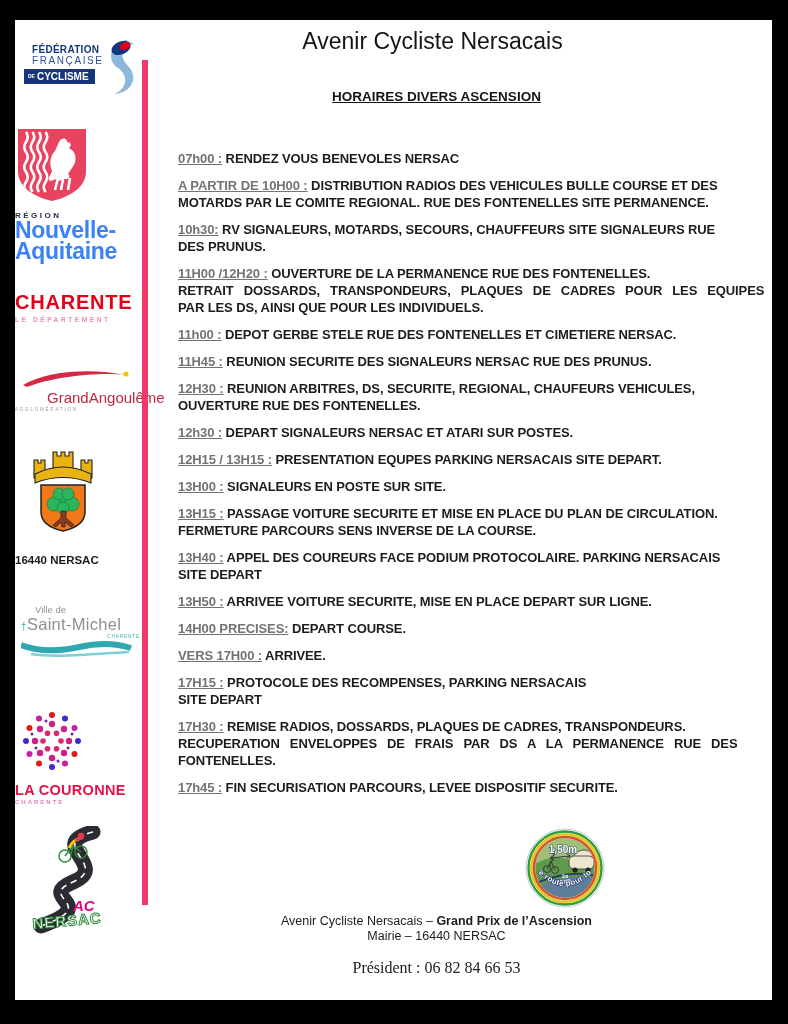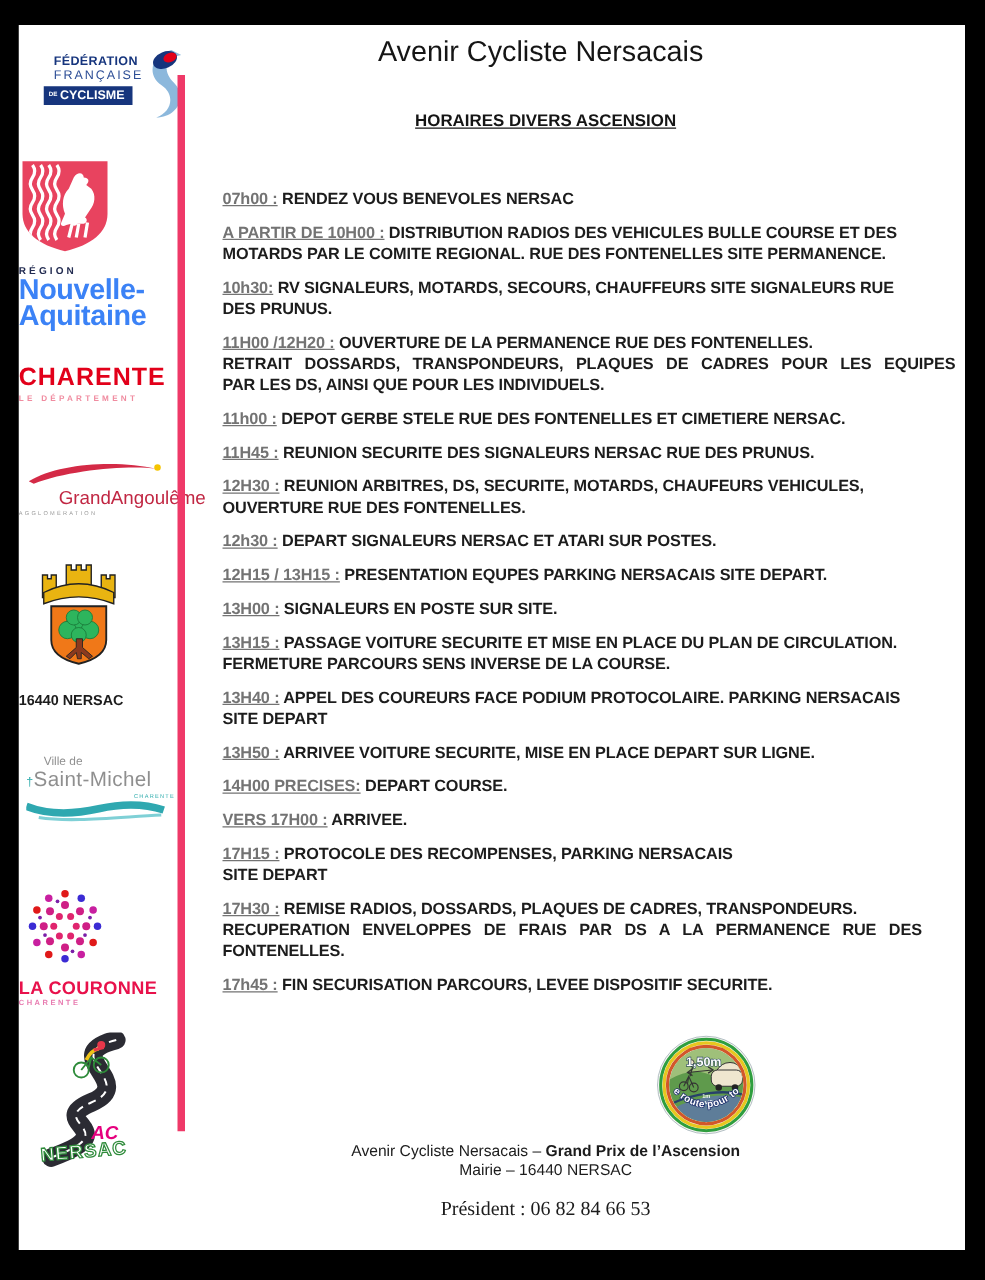"FÉDÉRATION" .ffc { left: 16px -> 5px }
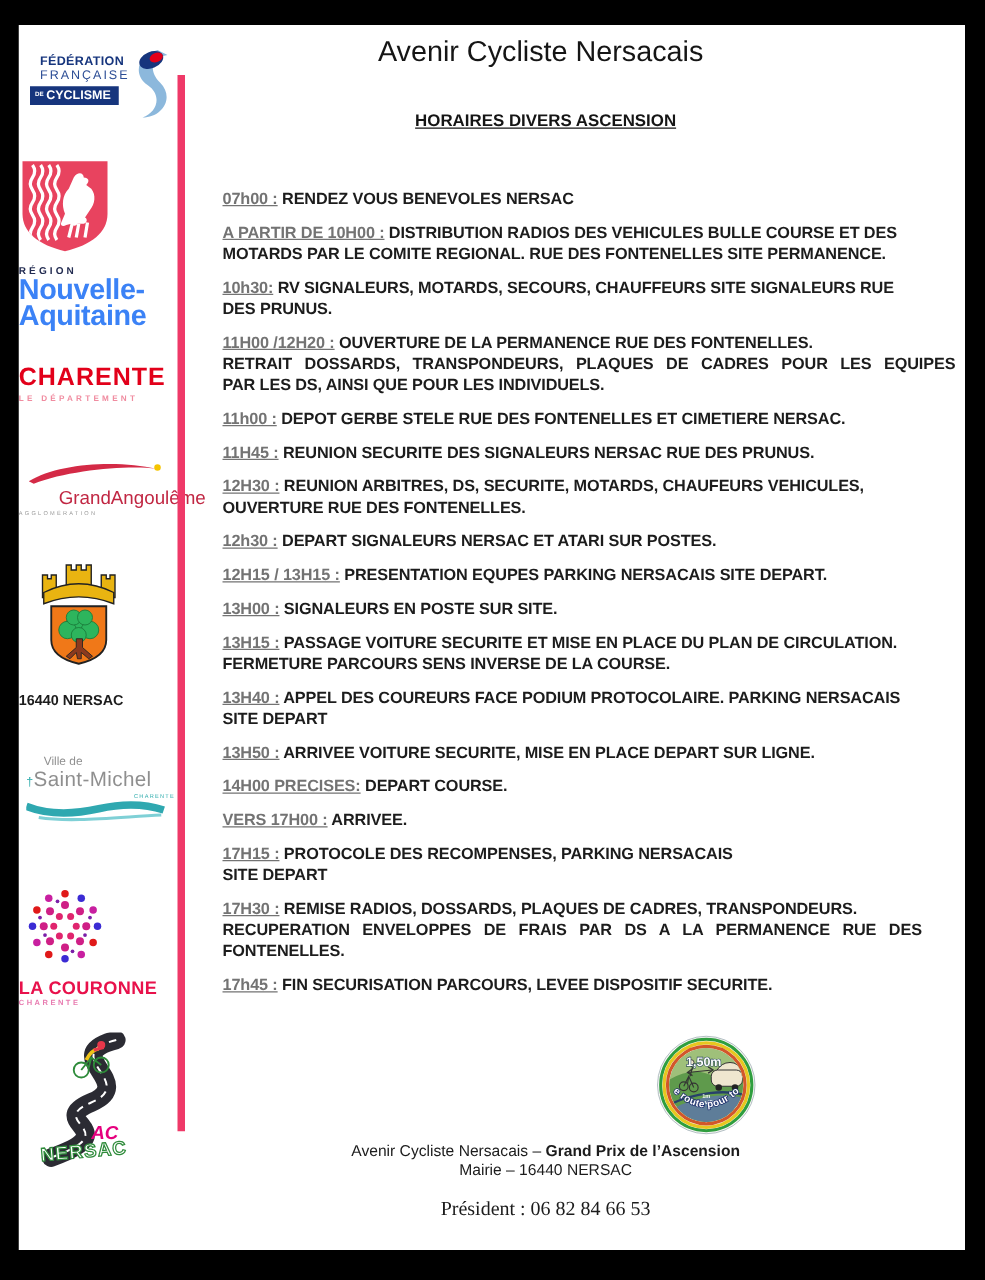"REUNION ARBITRES, DS, SECURITE, MOTARDS," span.frag { text: MOTARDS -> REGIONAL }
